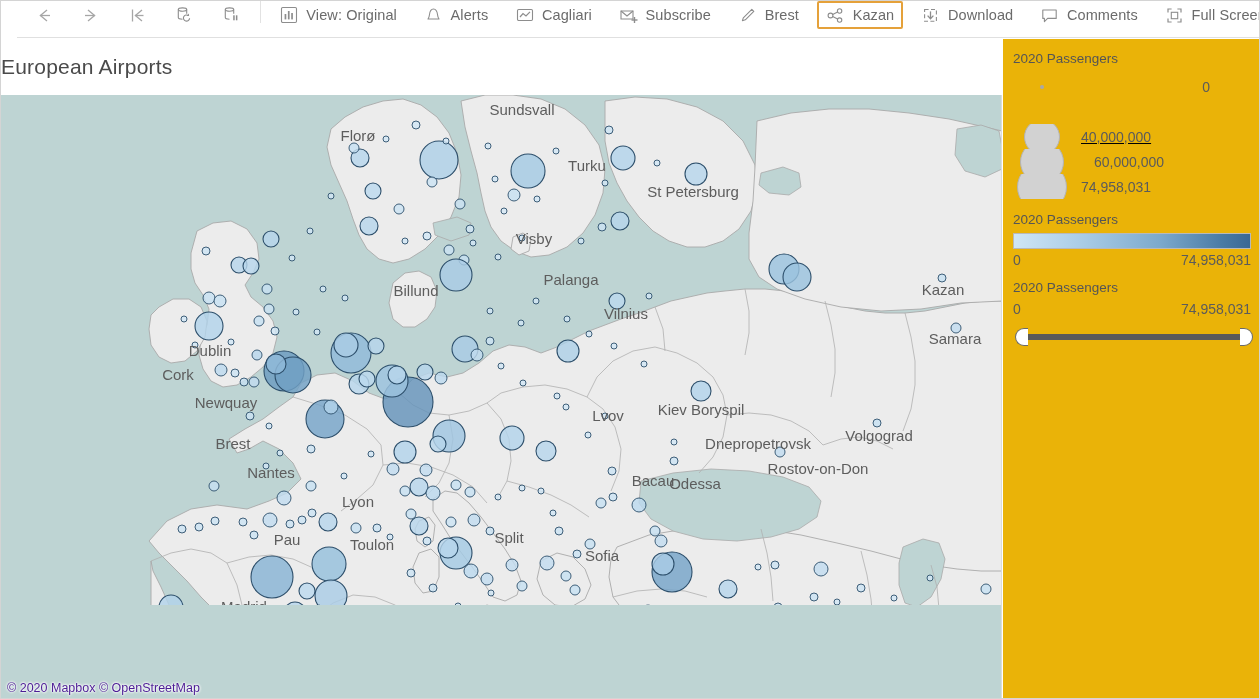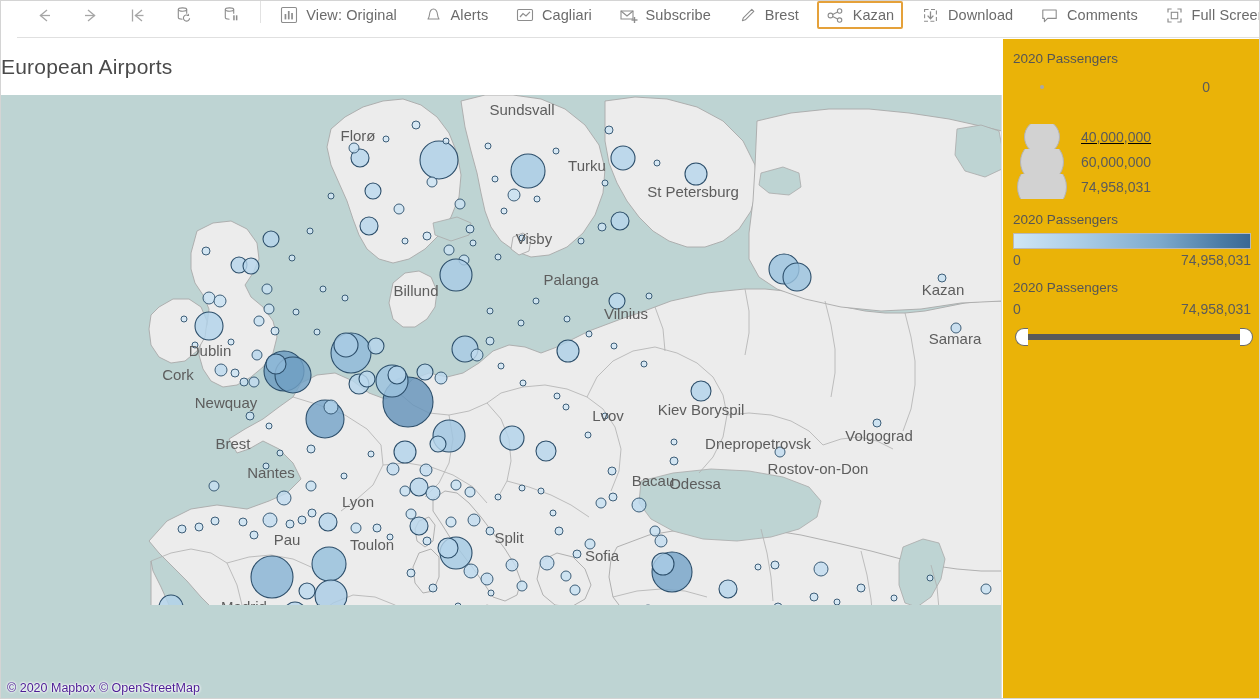"60,000,000" div.size-row { gap: none -> 13px }
